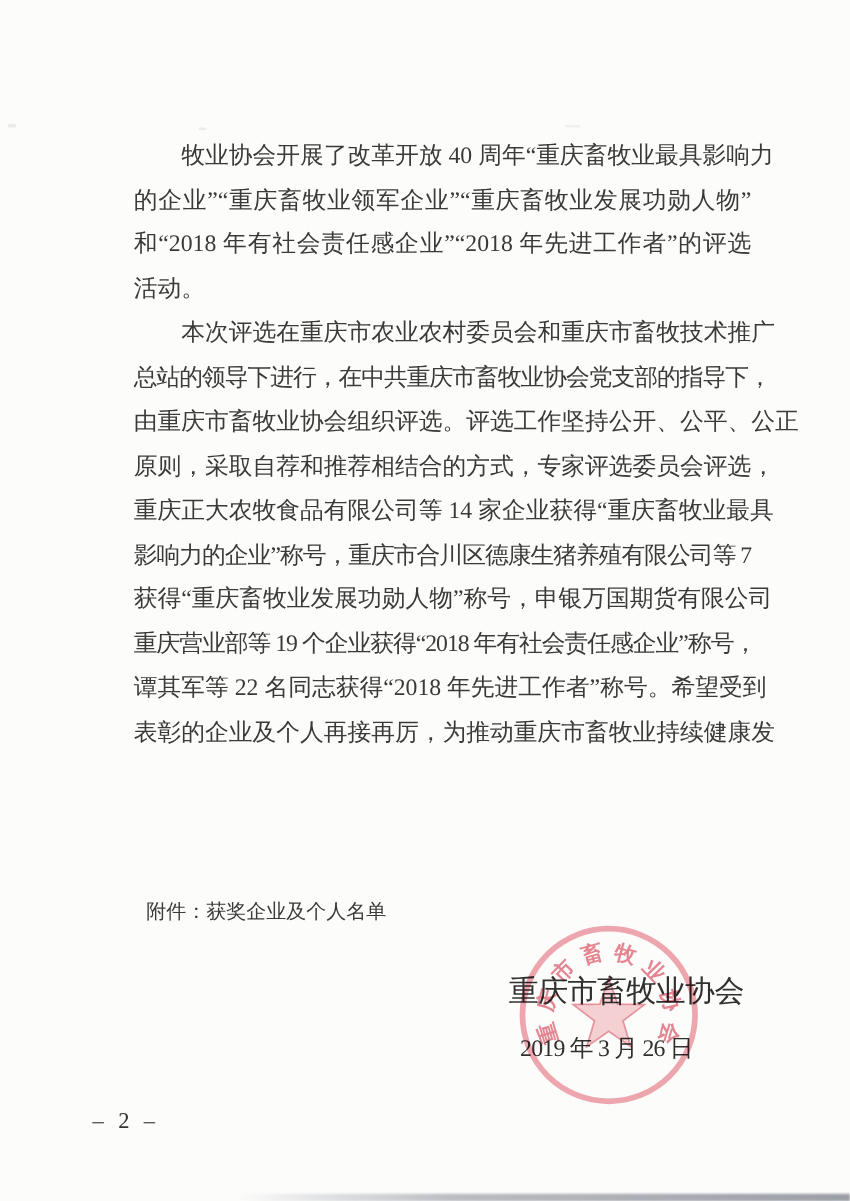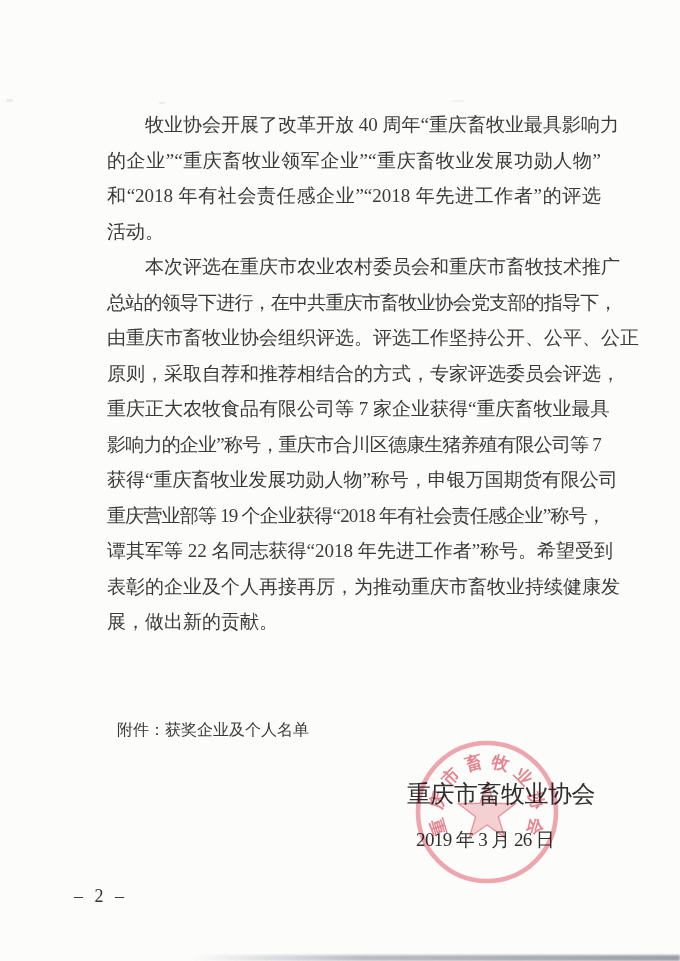"重庆正大农牧食品有限公司等 7 家企业获得“重庆畜牧业最具" div.line { text: 7 -> 14 }
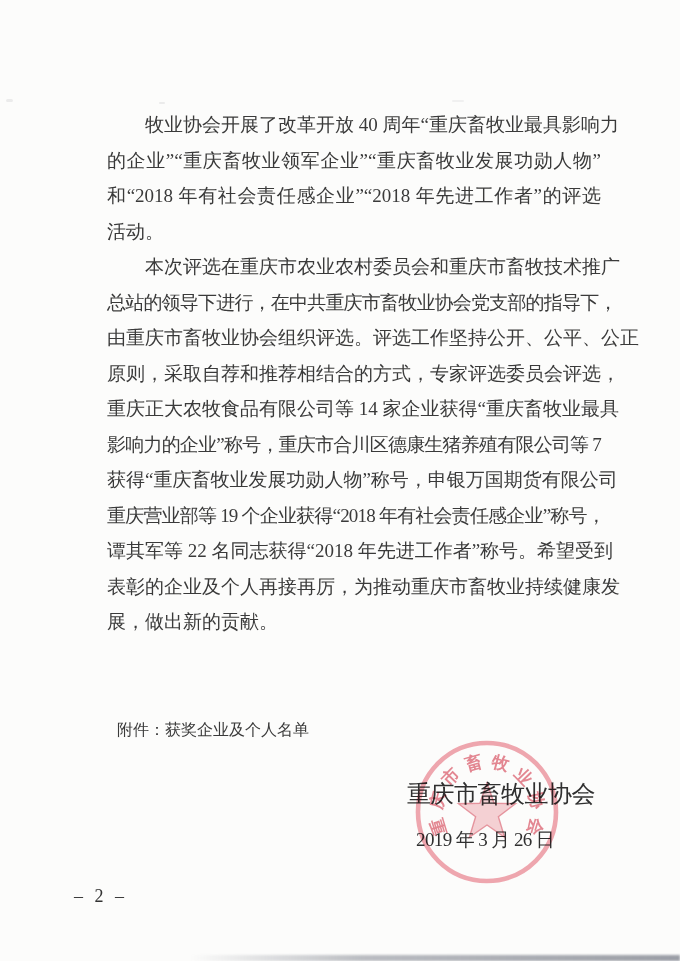"展，做出新的贡献。" div.line { html: <div>展，做出新的贡献。</div> -> none }
